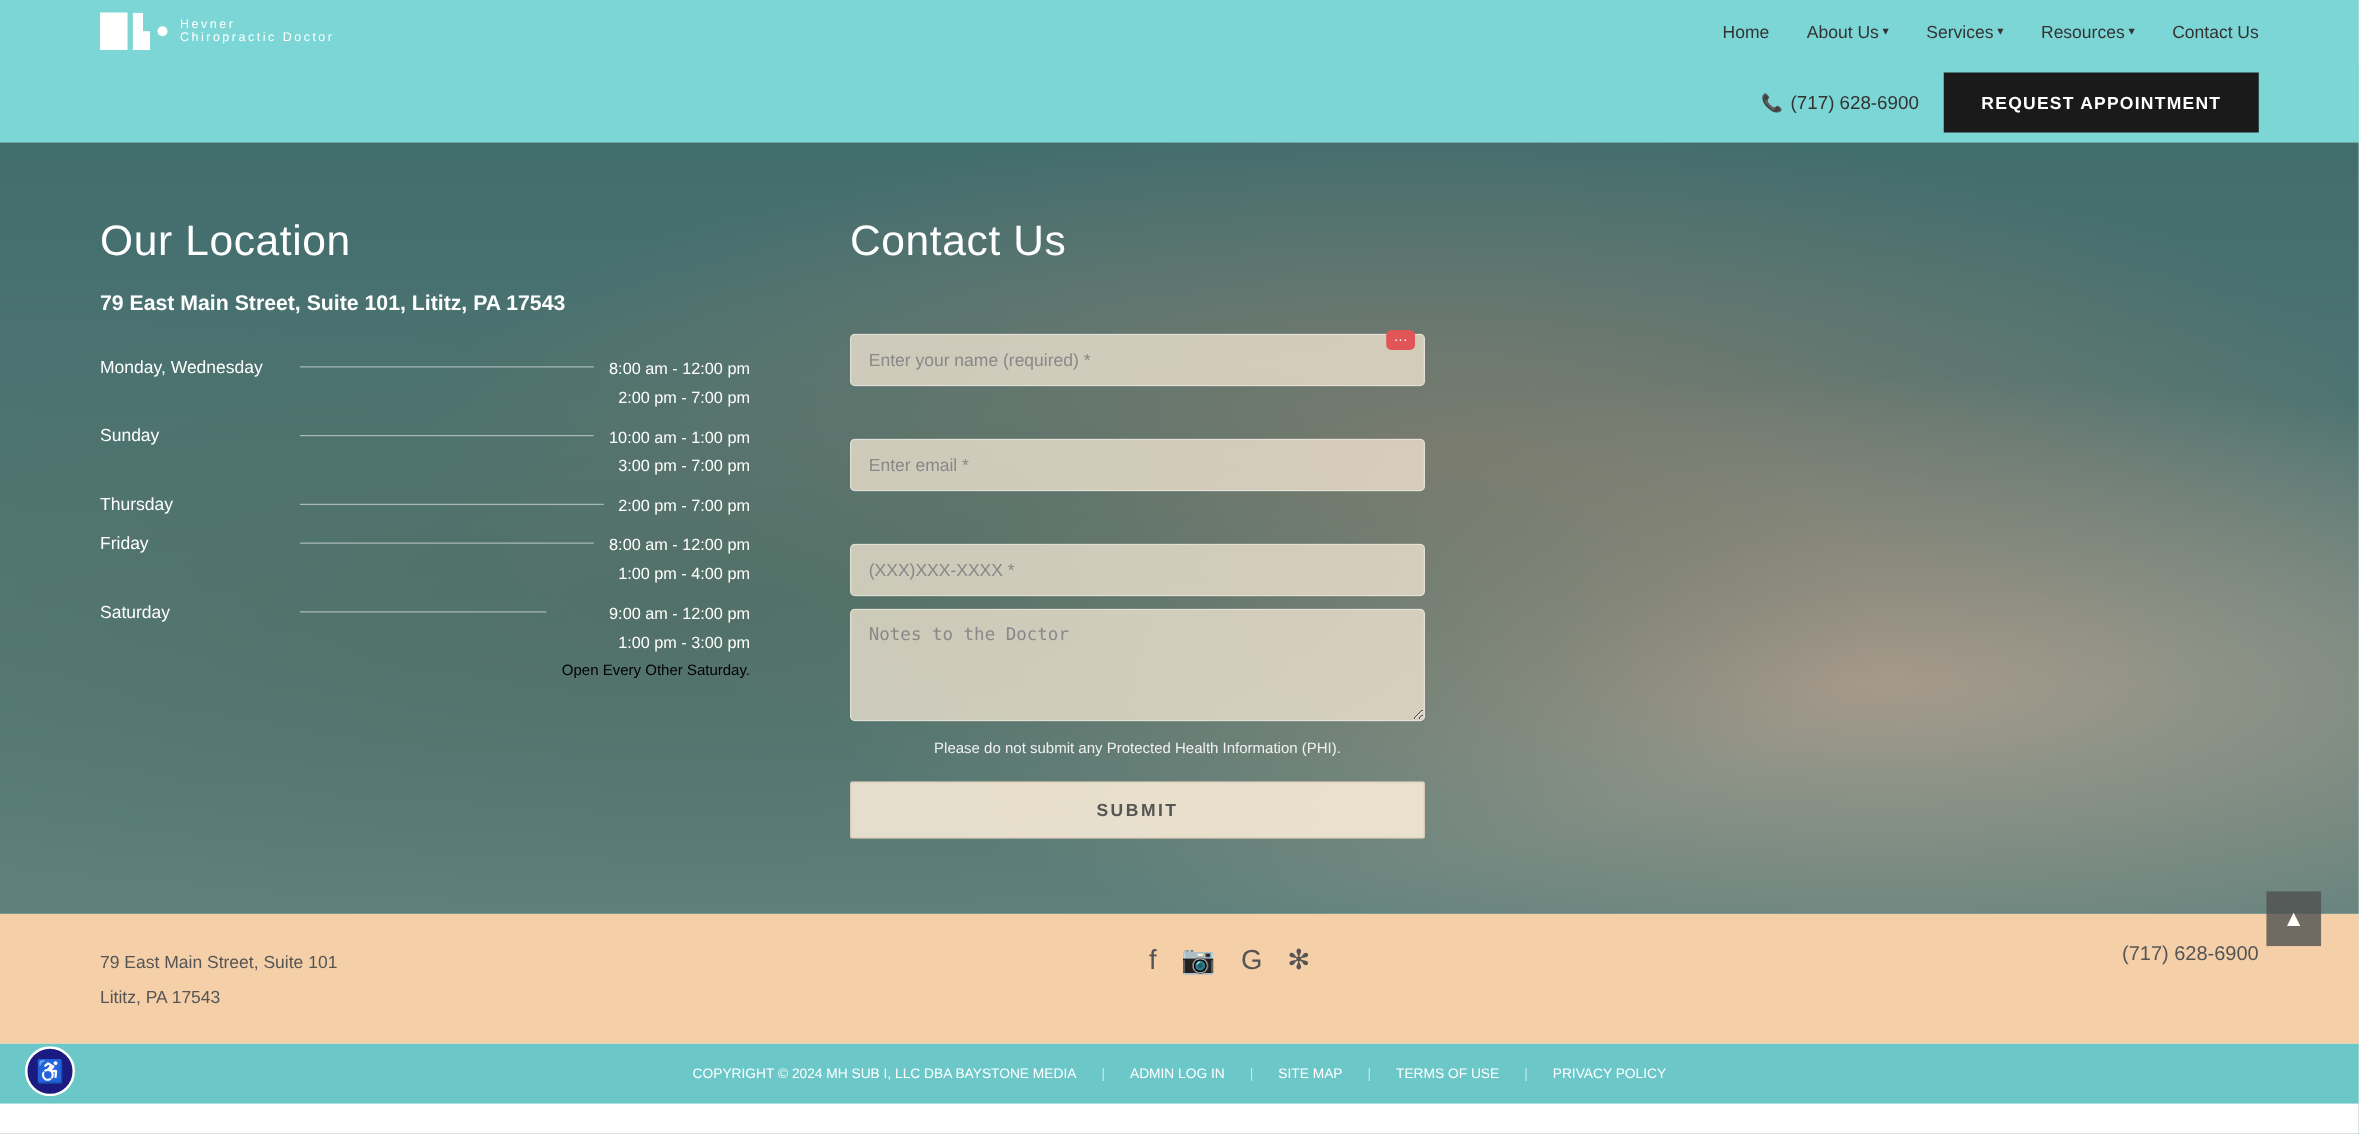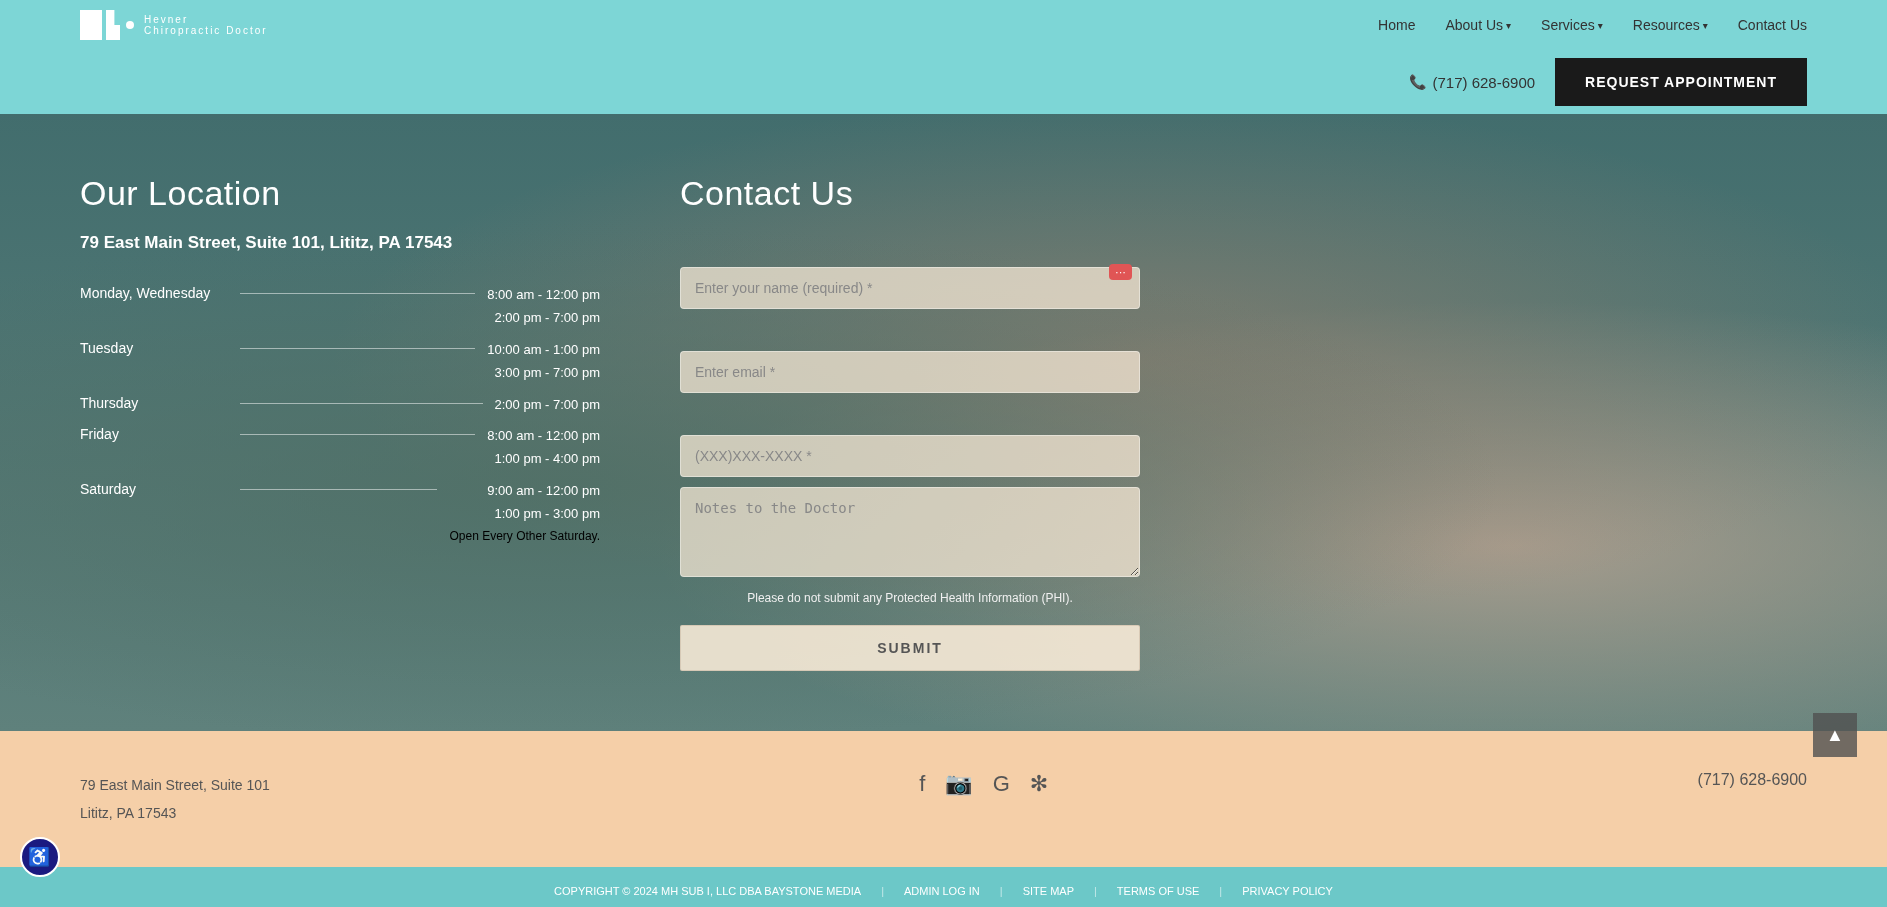"Tuesday" div.day-label { text: Tuesday -> Sunday }
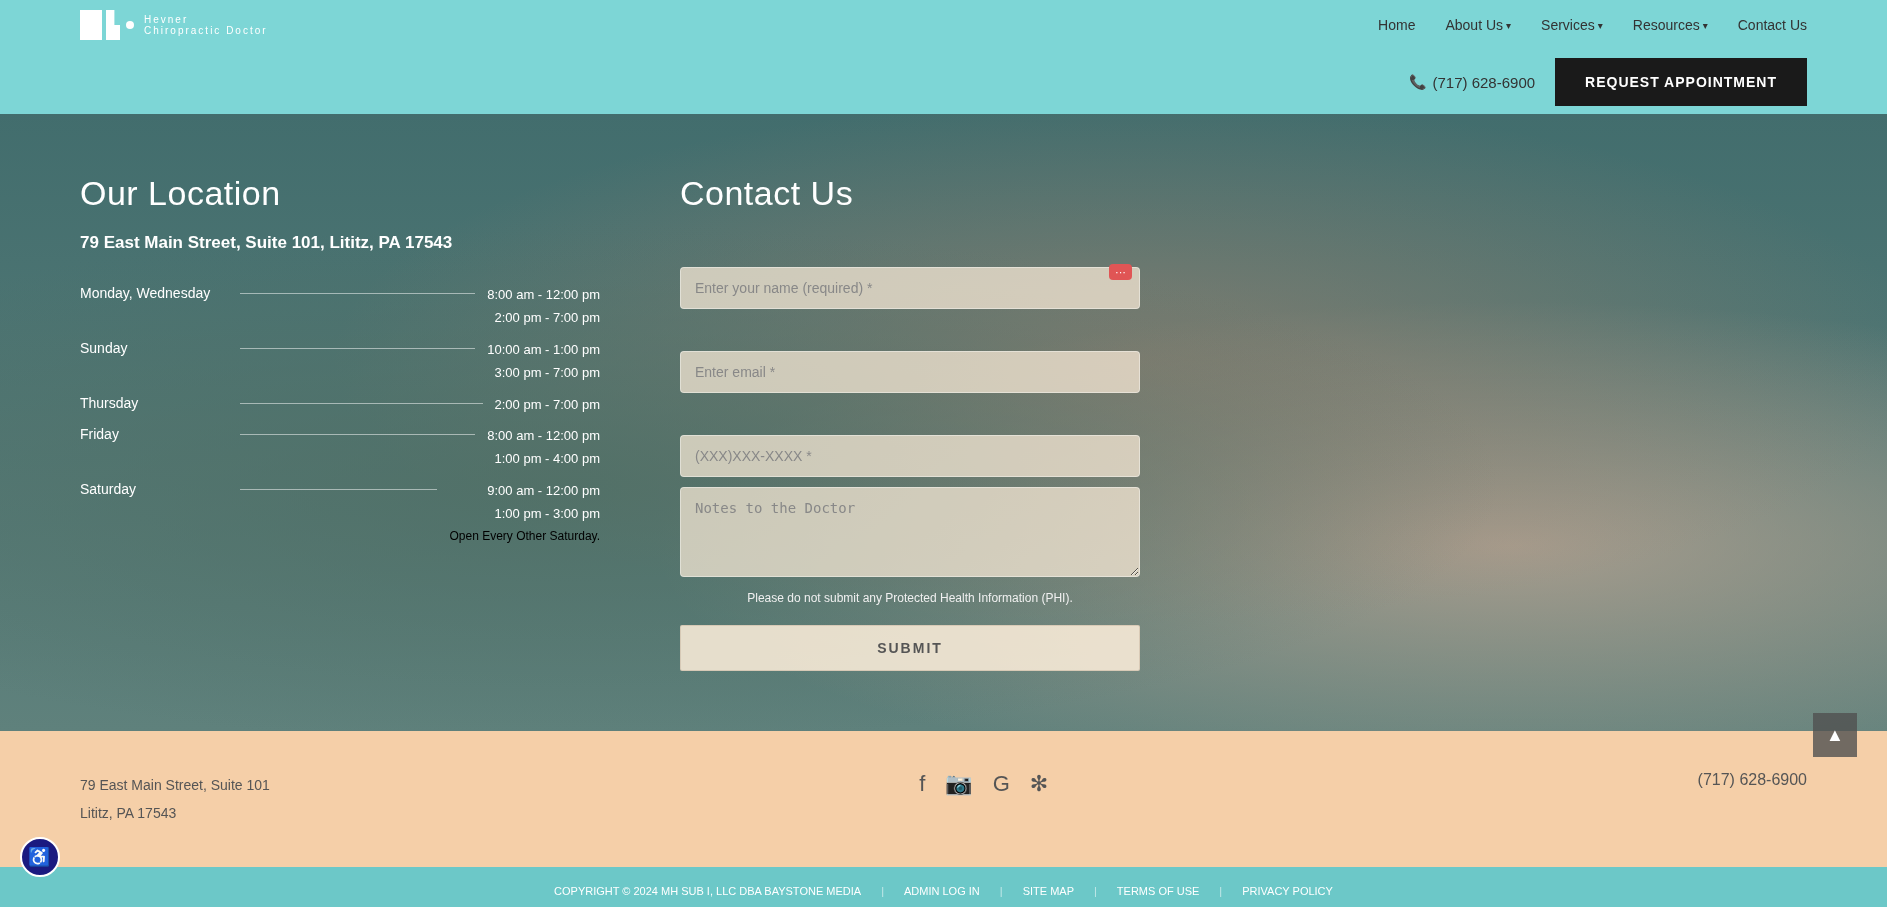"79 East Main Street, Suite 101" .footer-main { padding: 40px 80px -> 24px 80px }
